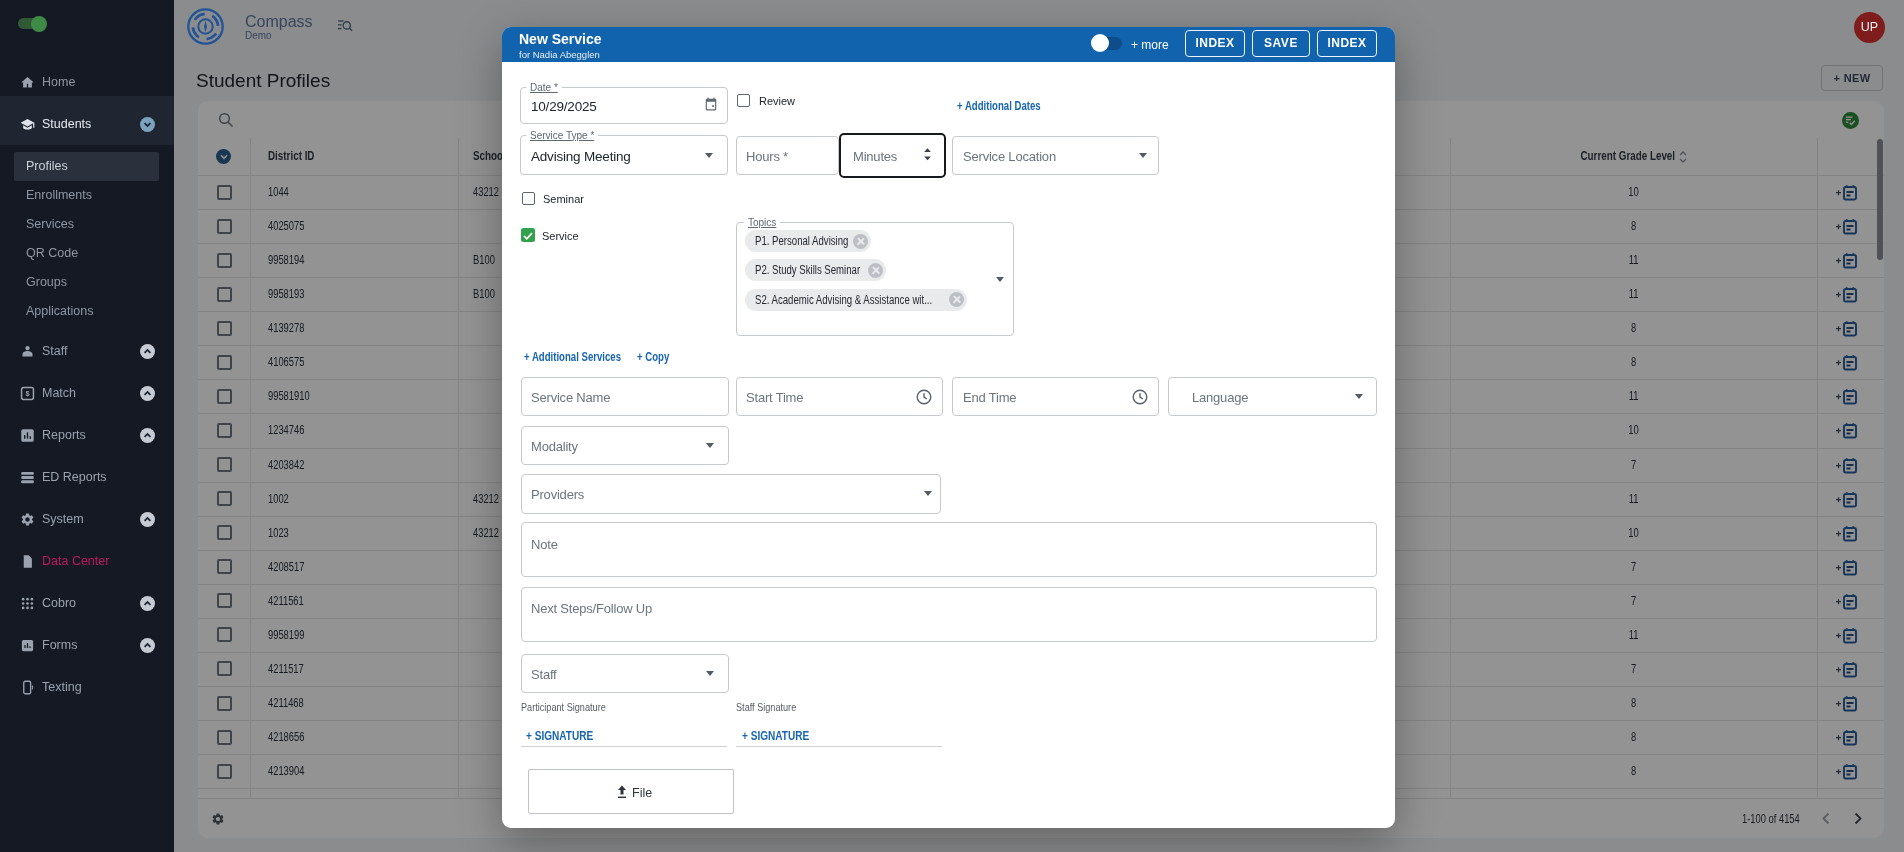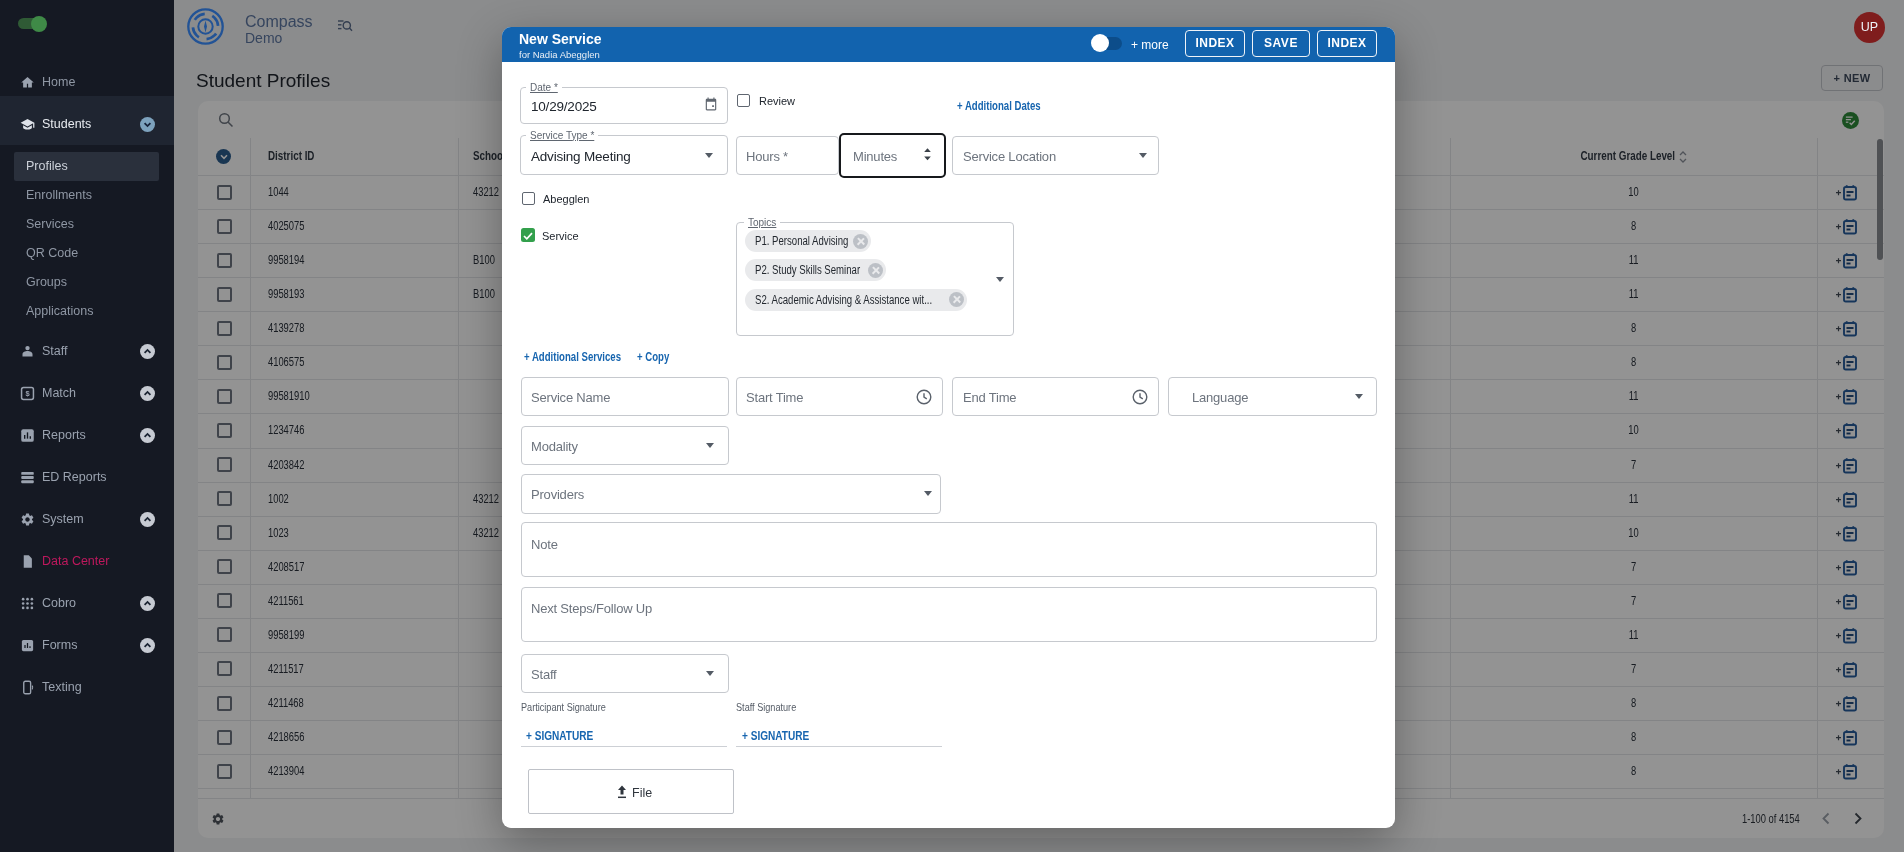"Demo" div.abs { font-size: 14px -> 10px }
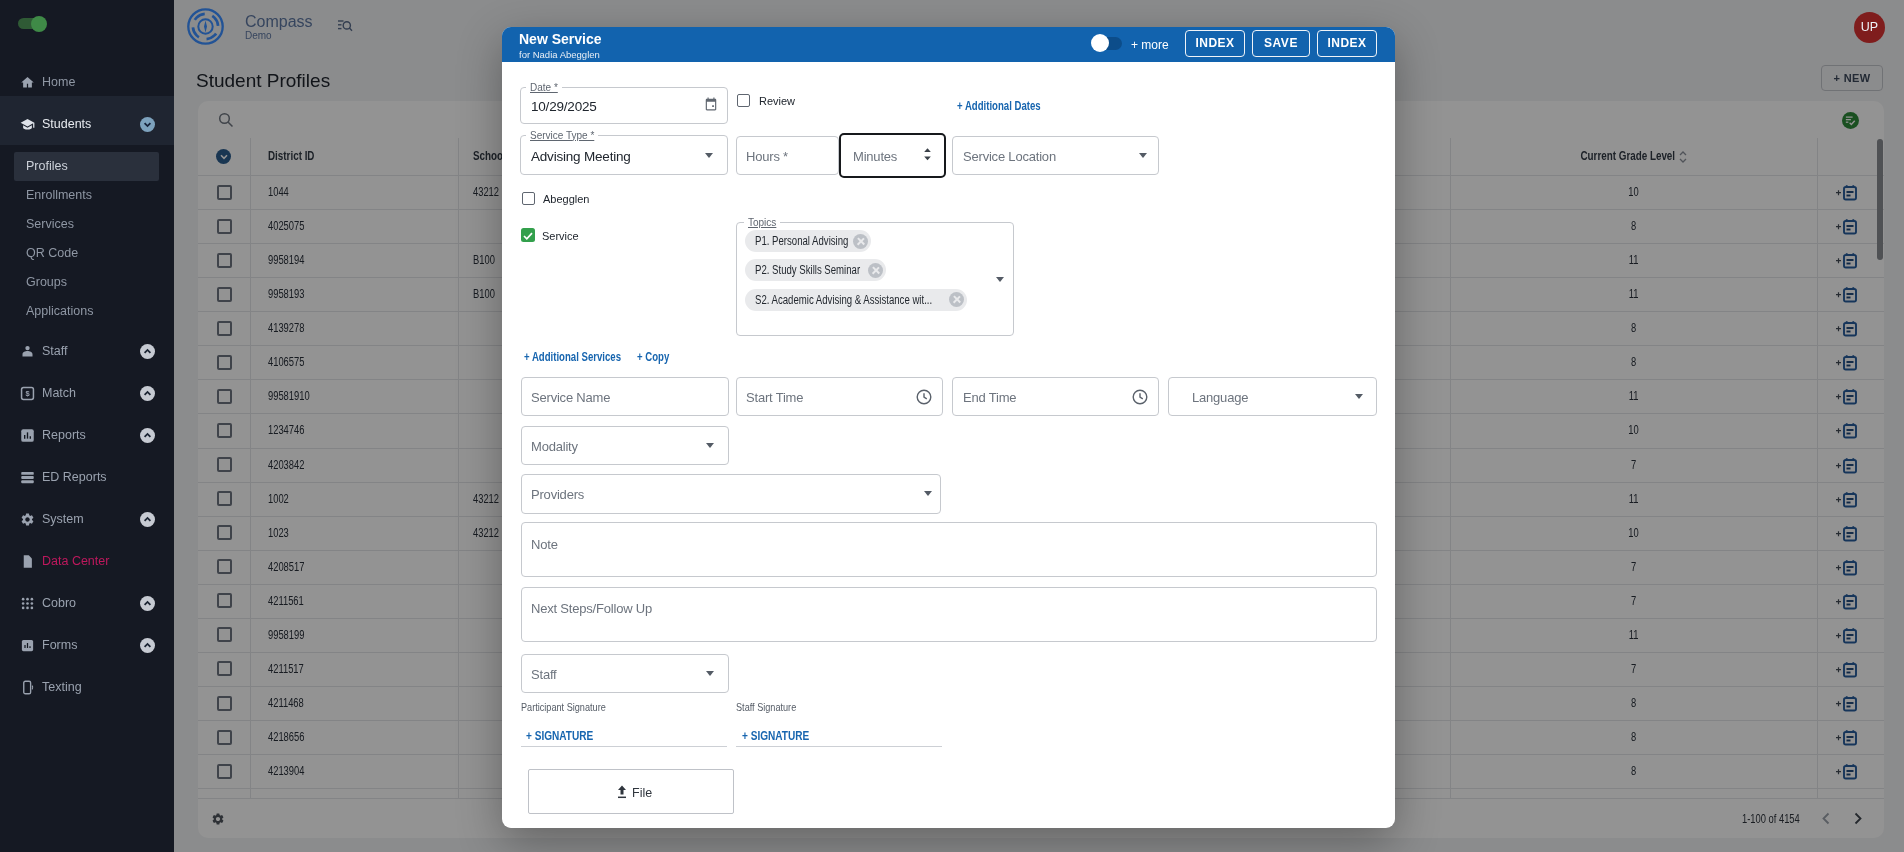"Abegglen" div.cklbl { text: Abegglen -> Seminar }
